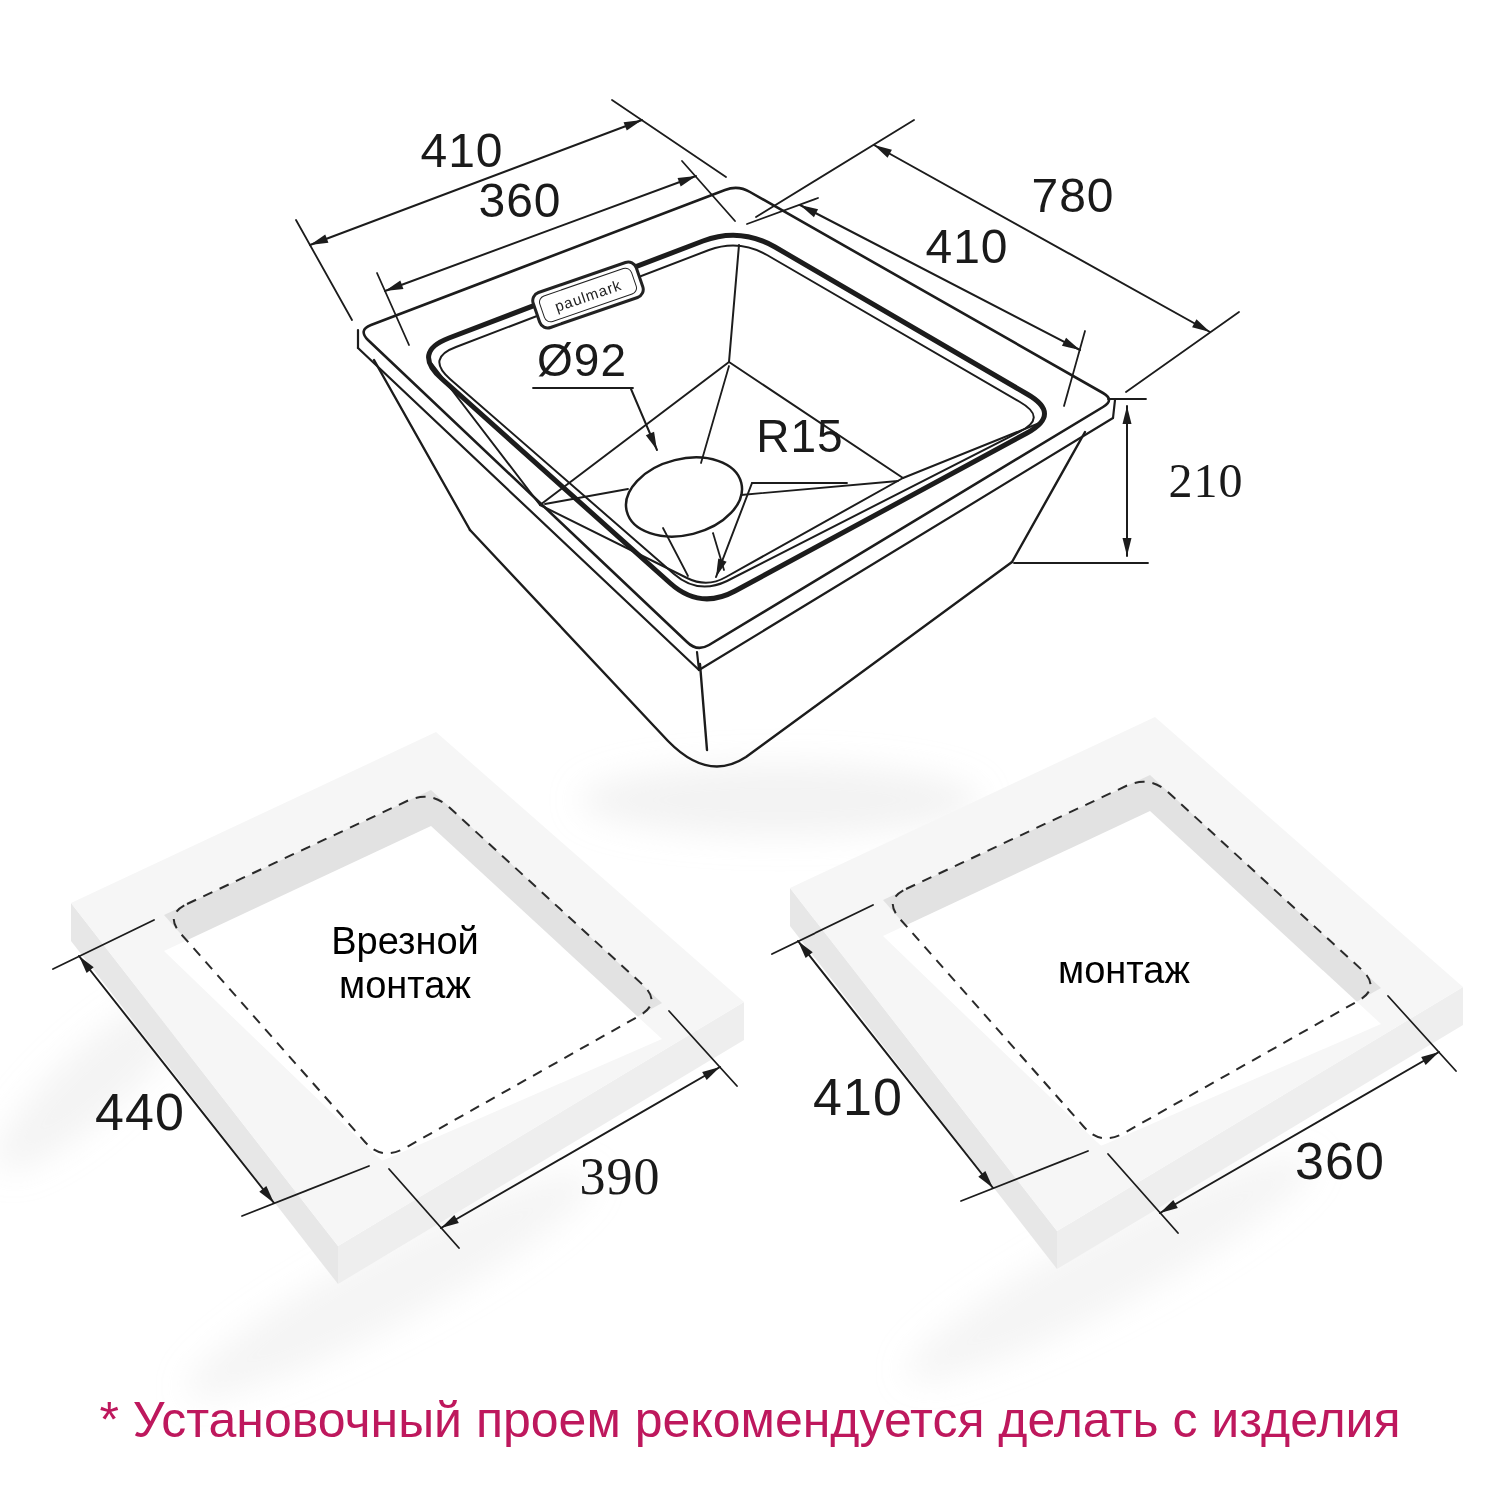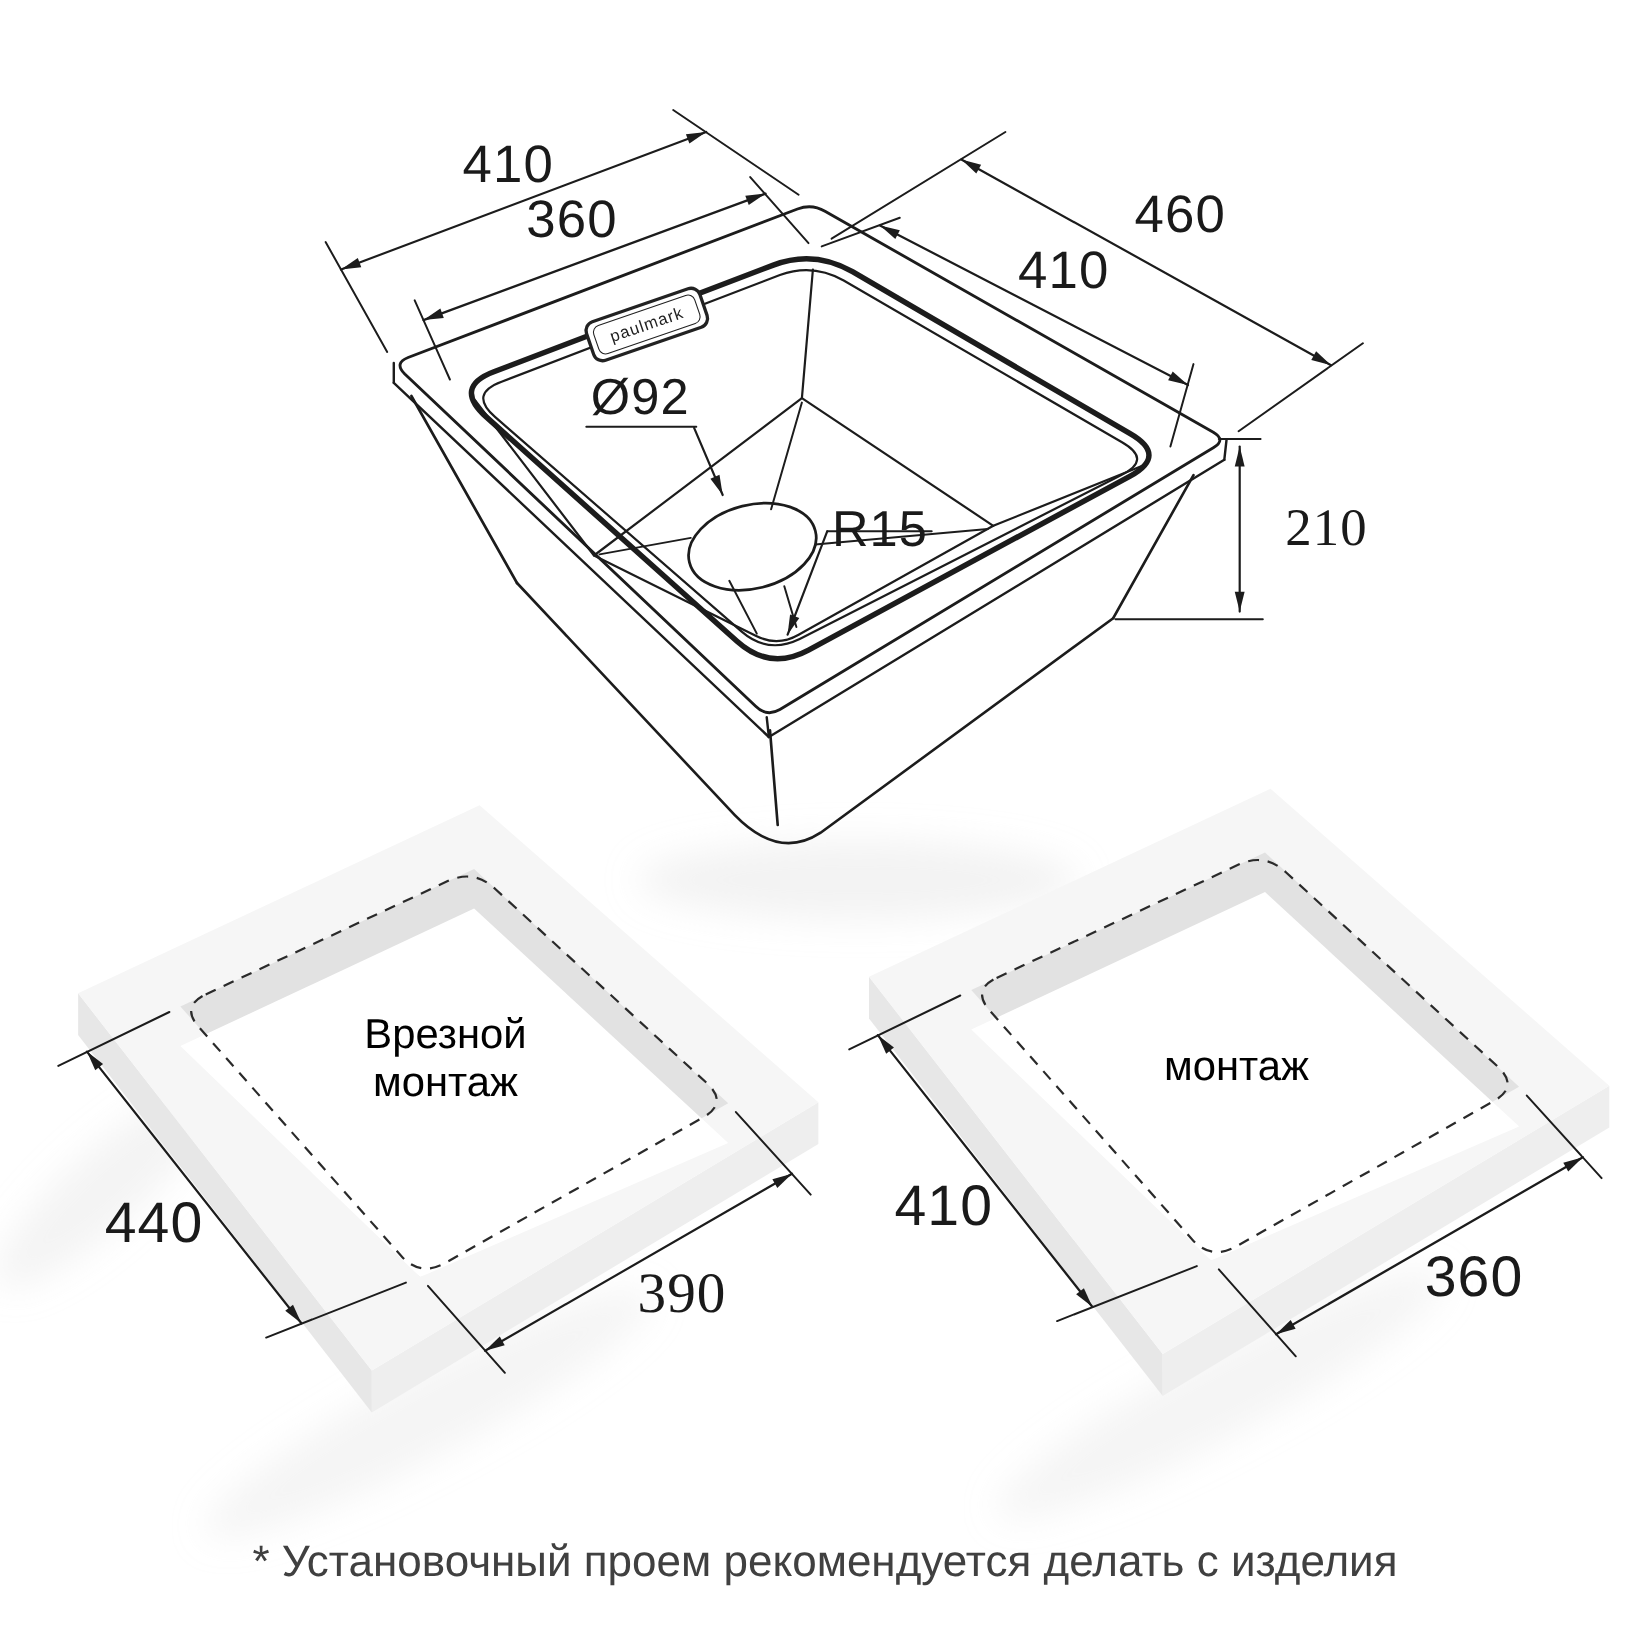"460" div.lbl { text: 460 -> 780 }
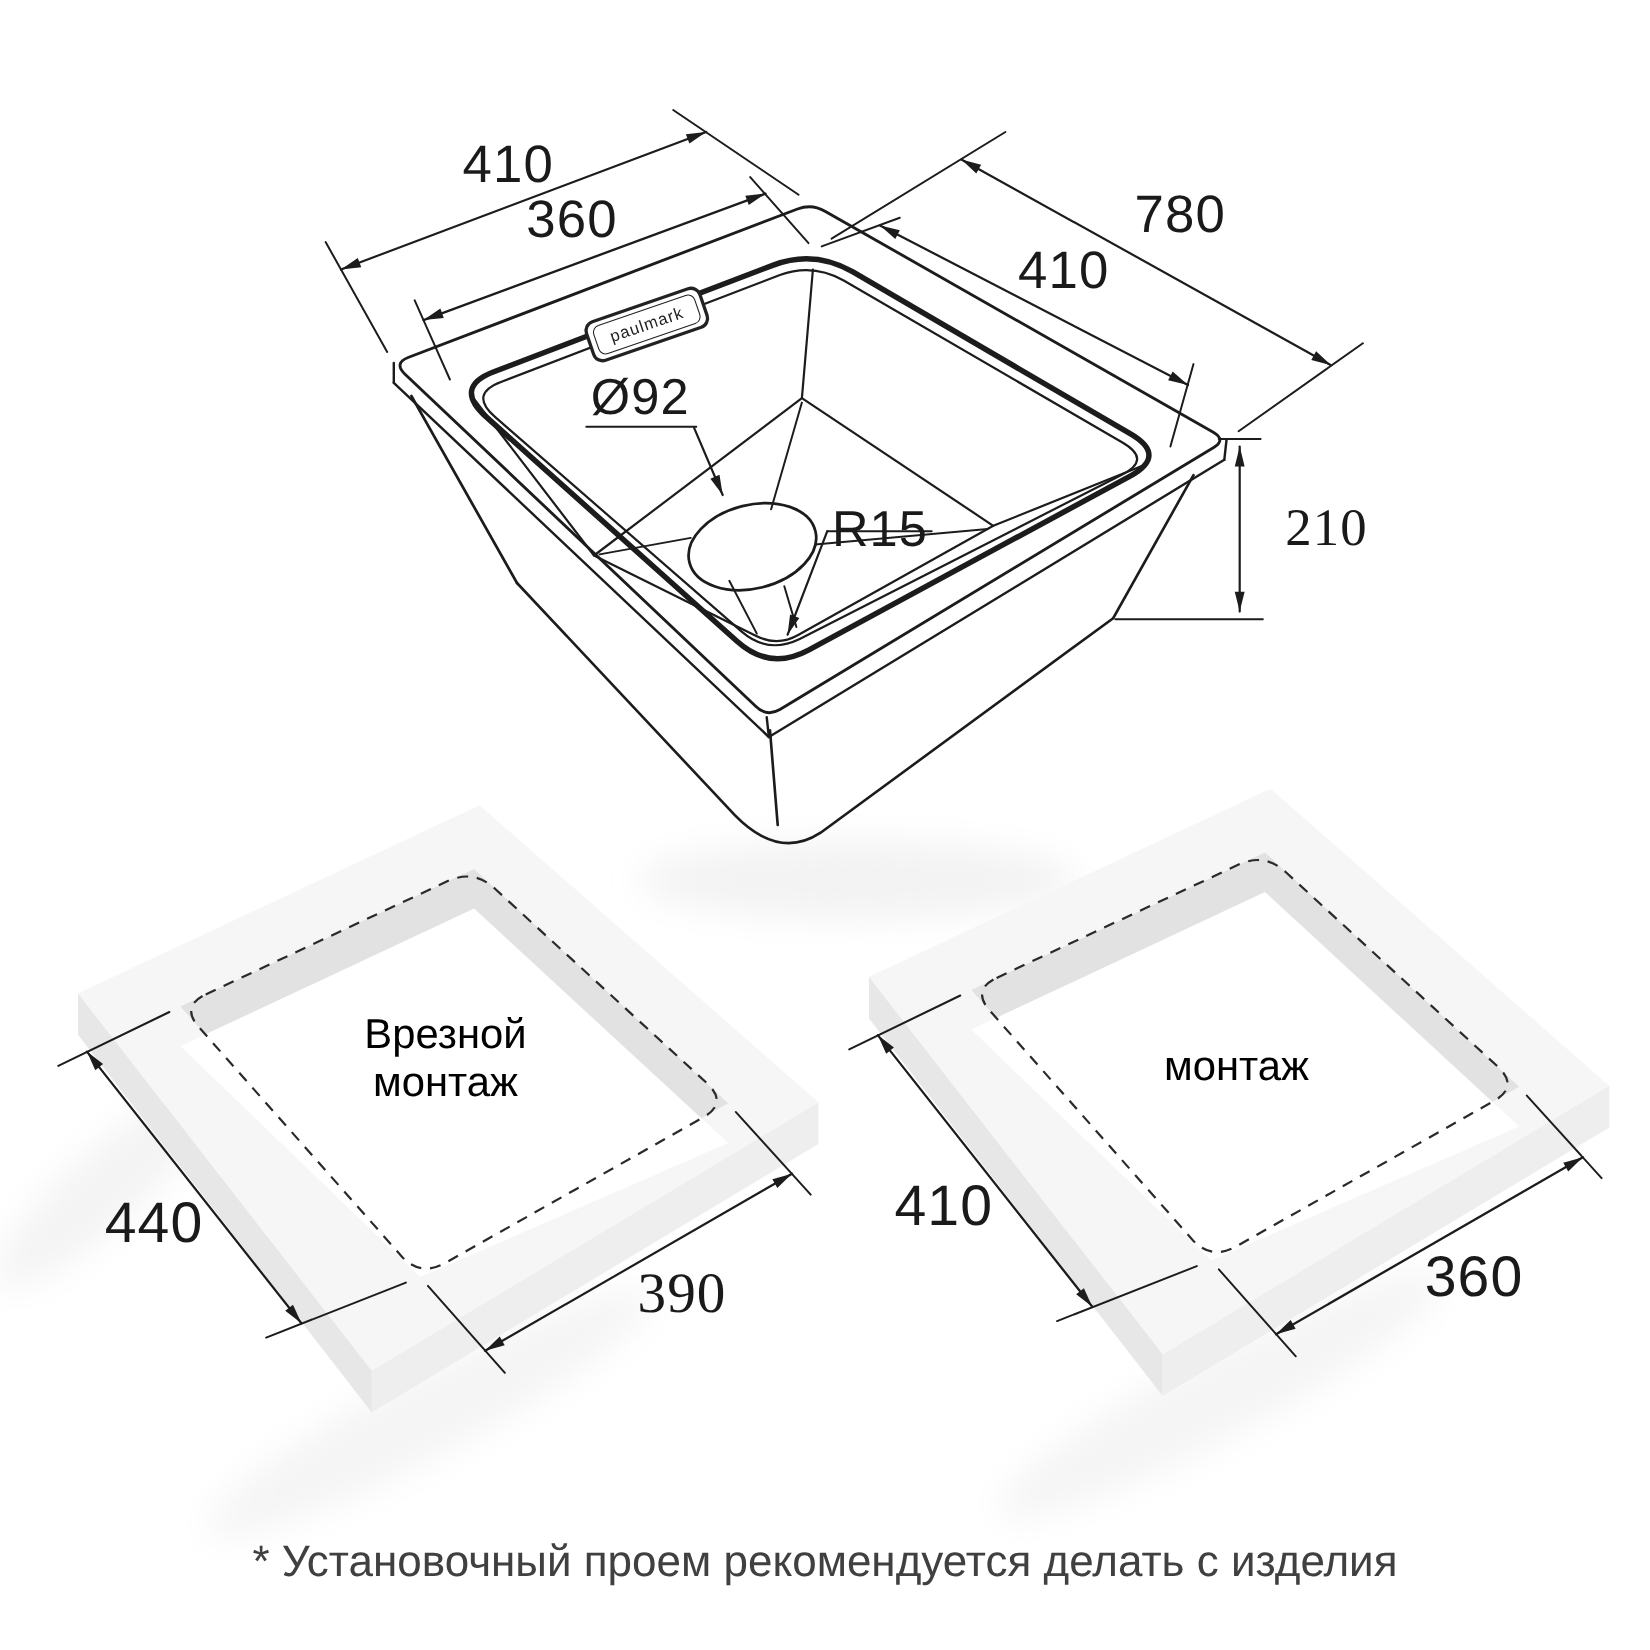"R15" div.lbl { top: 480px -> 436px }
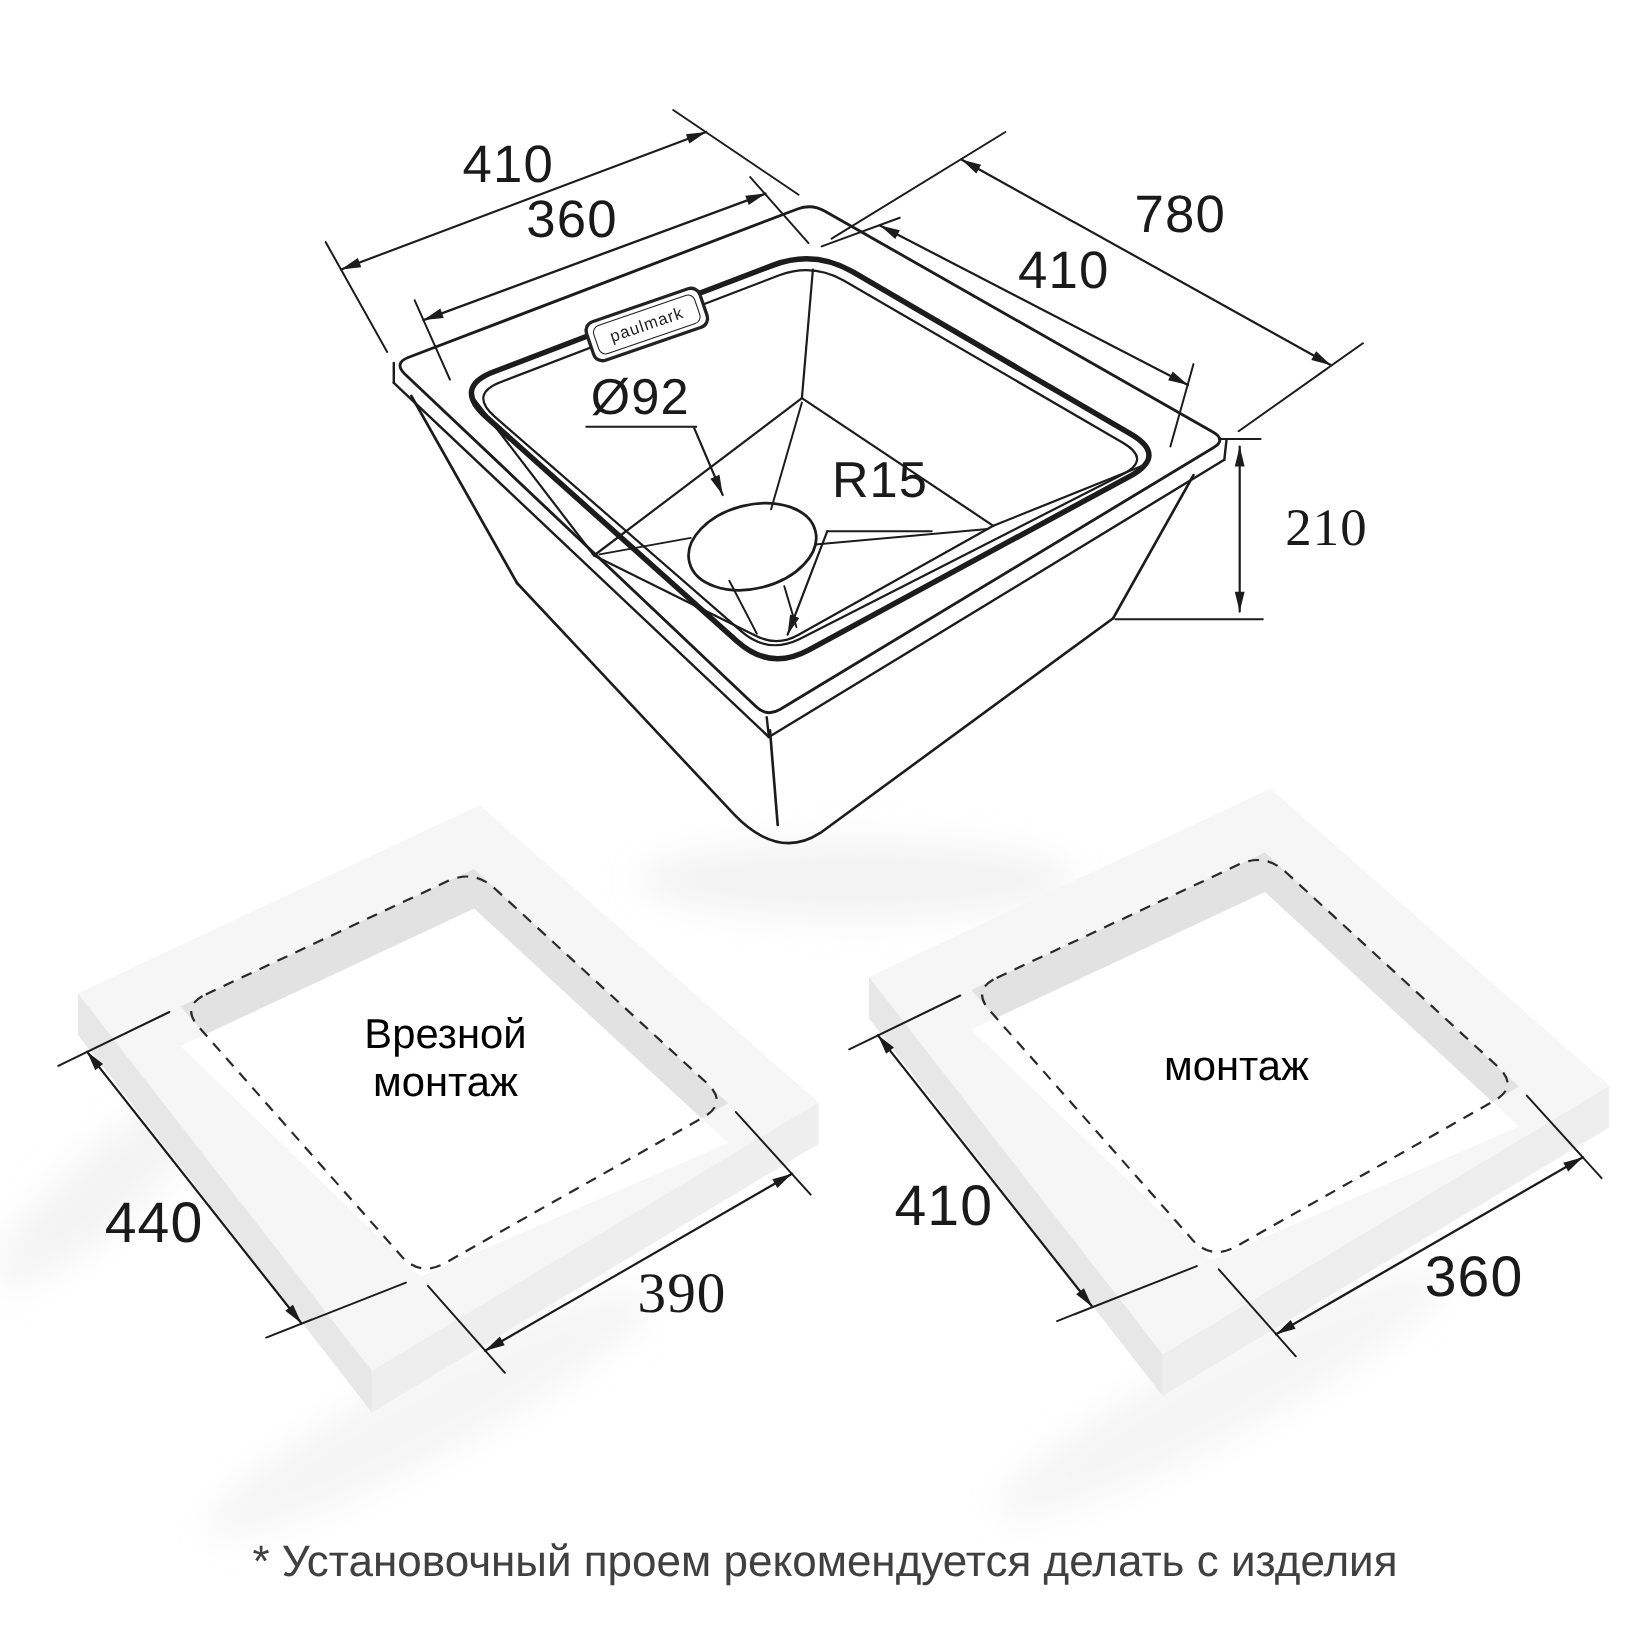"* Установочный проем рекомендуется" .footnote { color: #404040 -> #be185d; font-size: 40px -> 50px }
